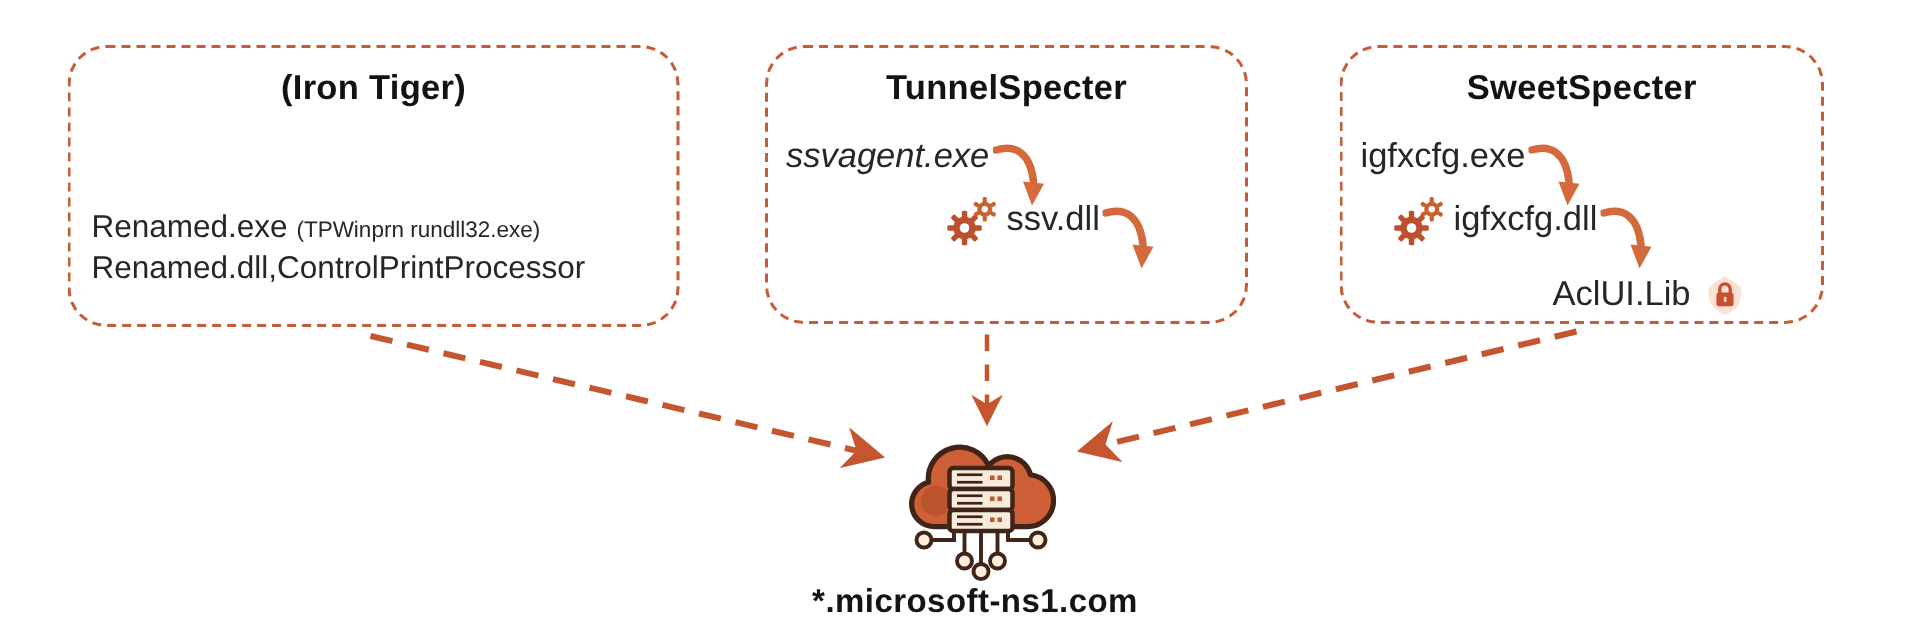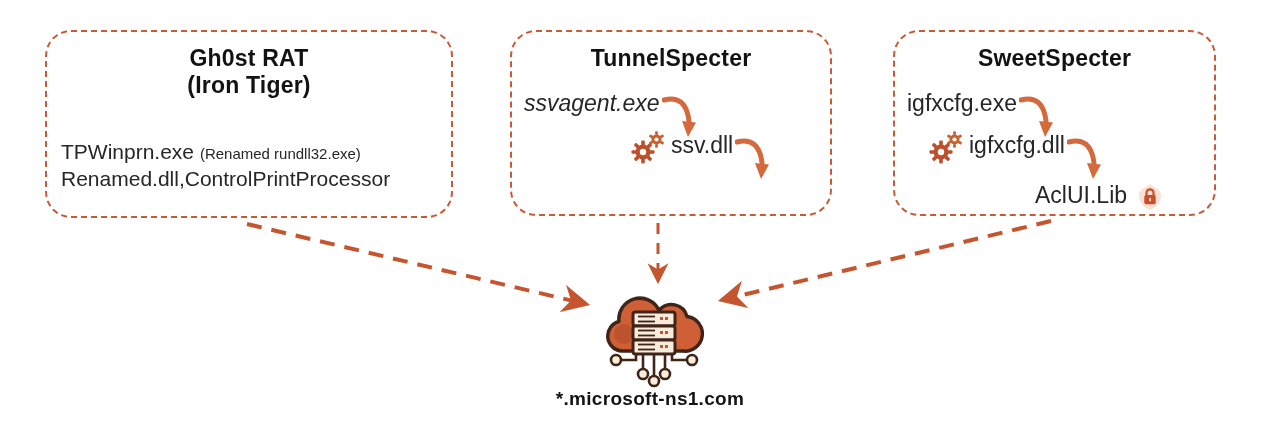"Gh0st RAT" div { html: <div>Gh0st RAT</div> -> none }
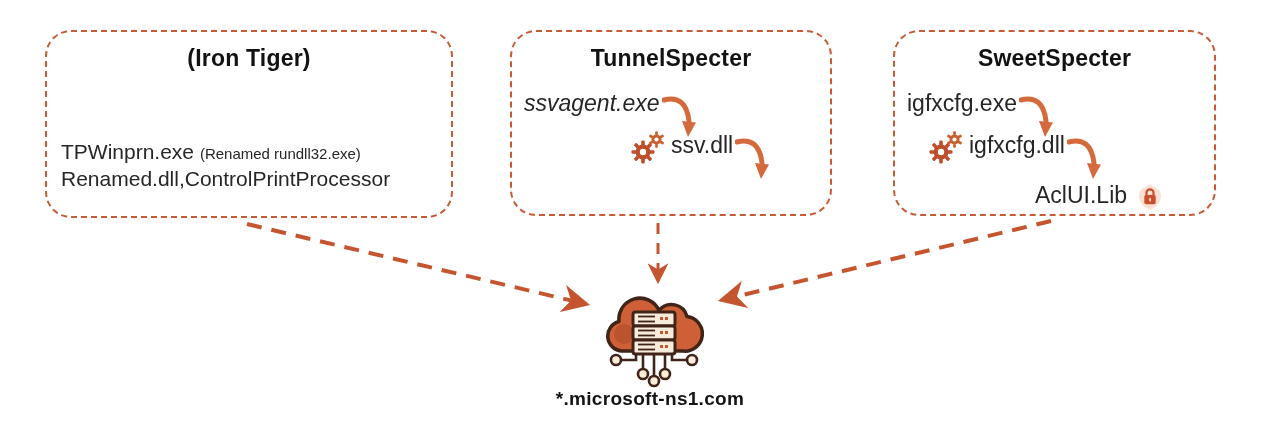"TPWinprn.exe" span { text: TPWinprn.exe -> Renamed.exe }
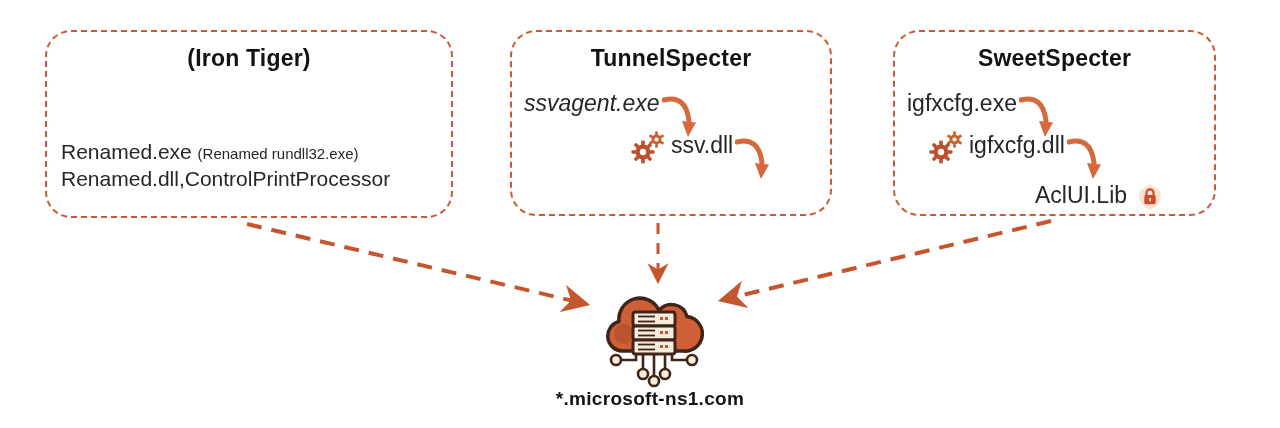"(Renamed rundll32.exe)" span.b1-note { text: Renamed -> TPWinprn }
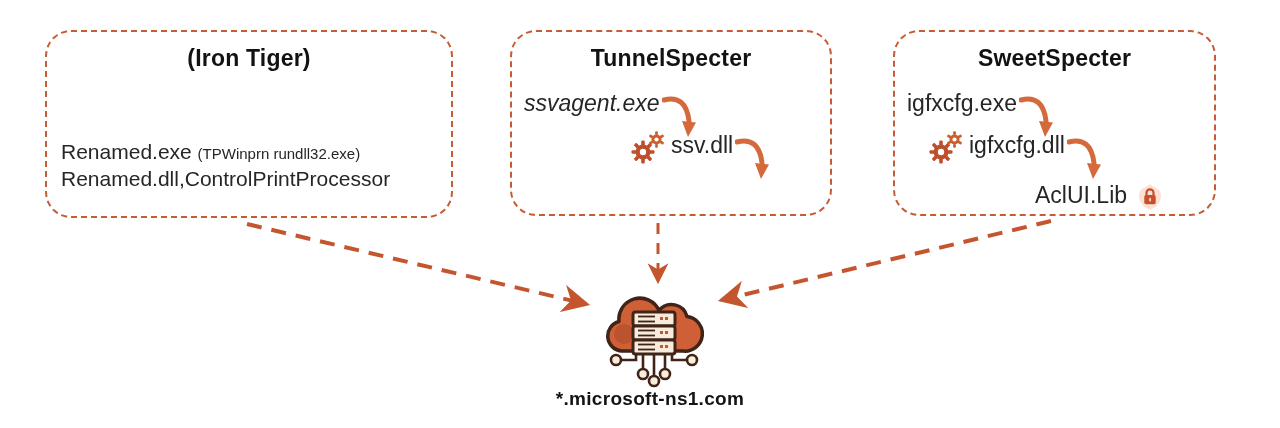"*.microsoft-ns1.com" .domain { font-size: 19px -> 22px }
